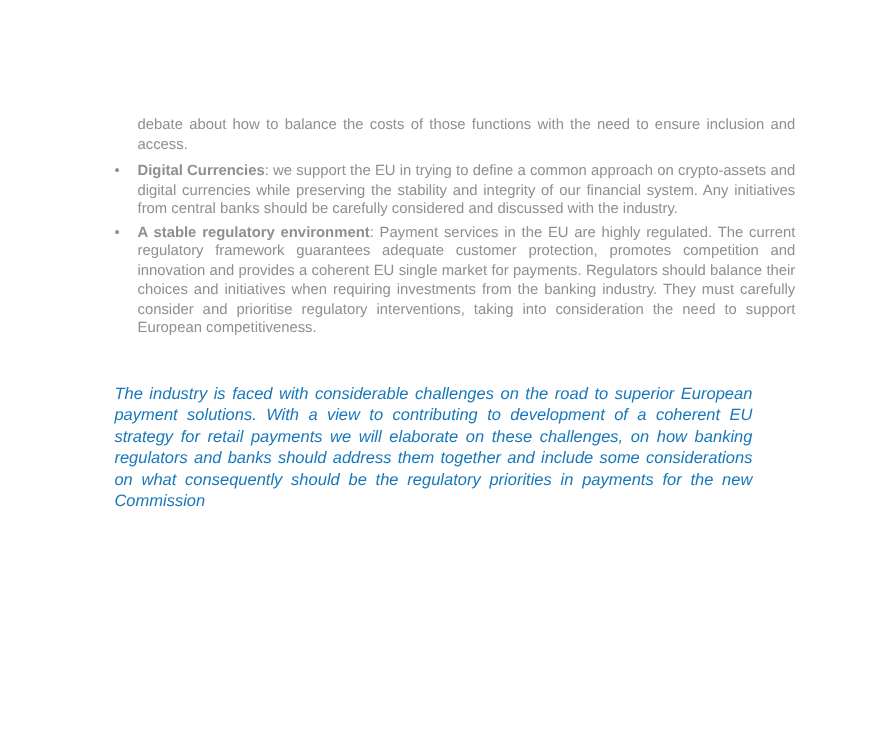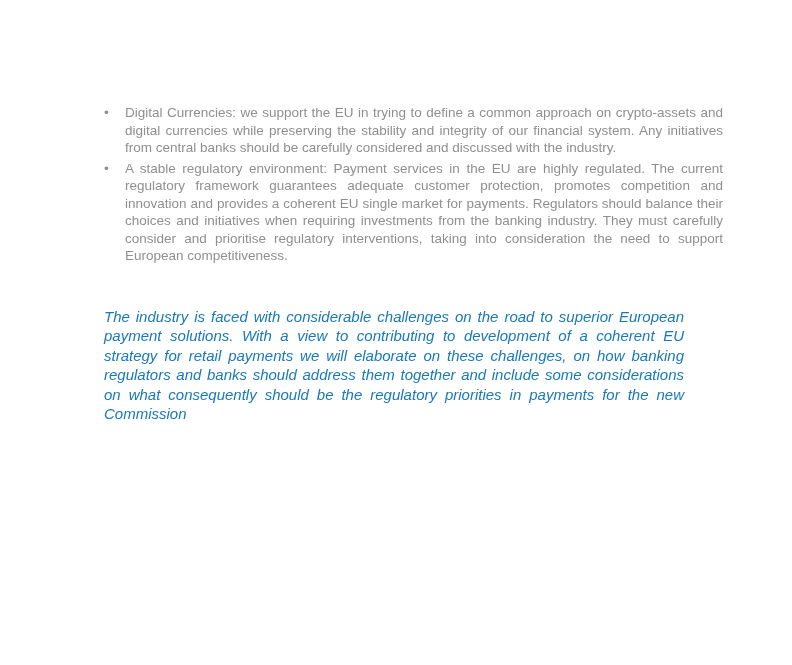"debate about how to balance" p.body-par { html: none -> <p>debate about how to balance the costs of those functions with the need to ensure inclusion and access.</p> }
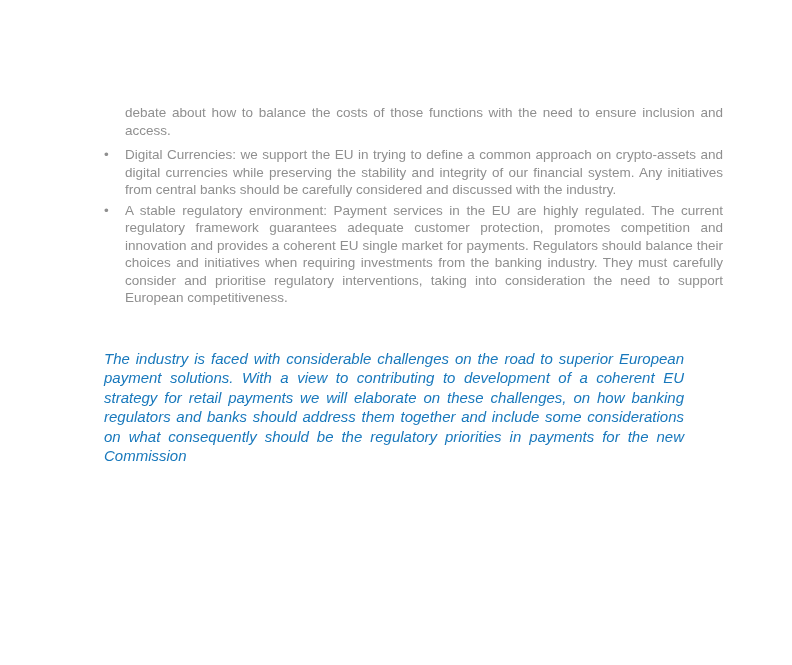"Digital Currencies" .bullet-lead { font-weight: normal -> bold }
